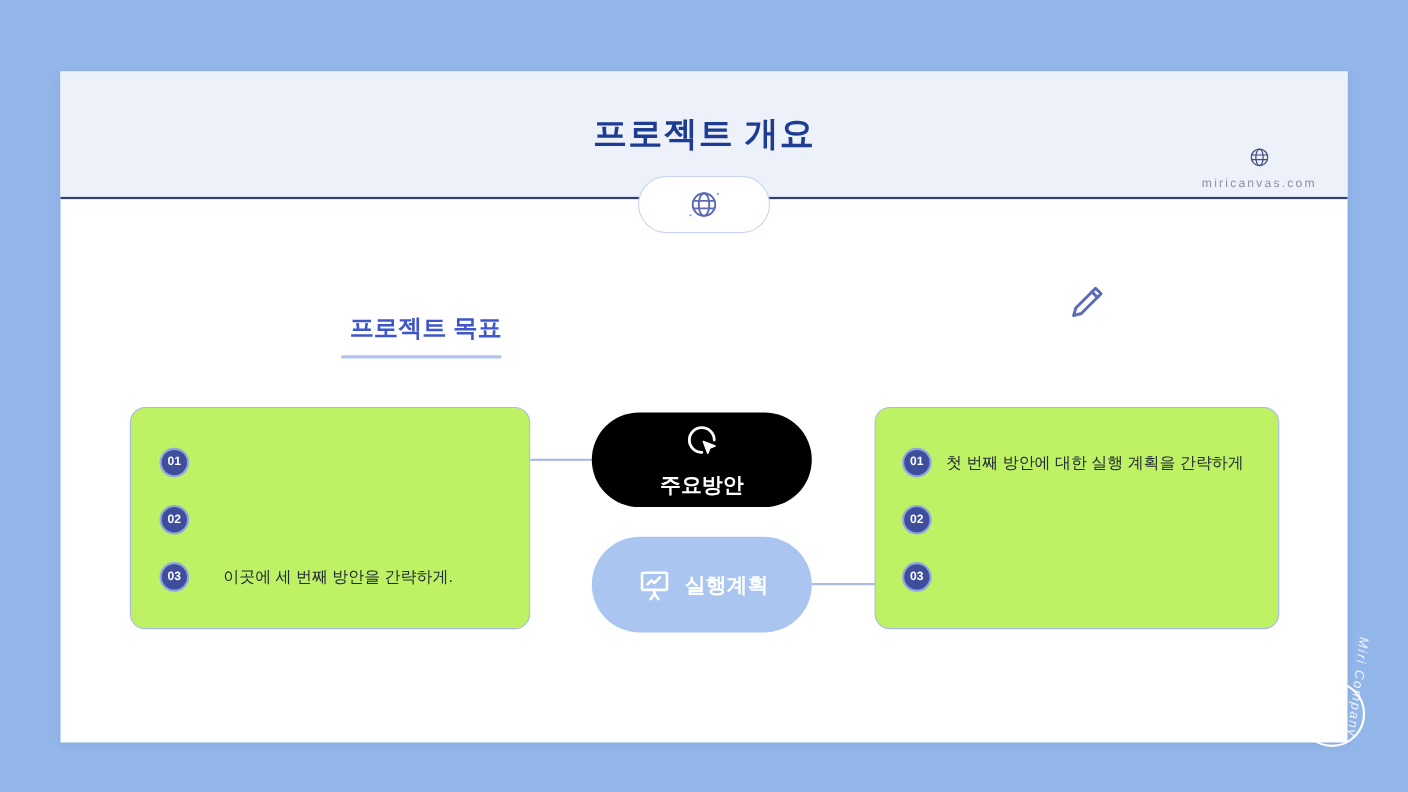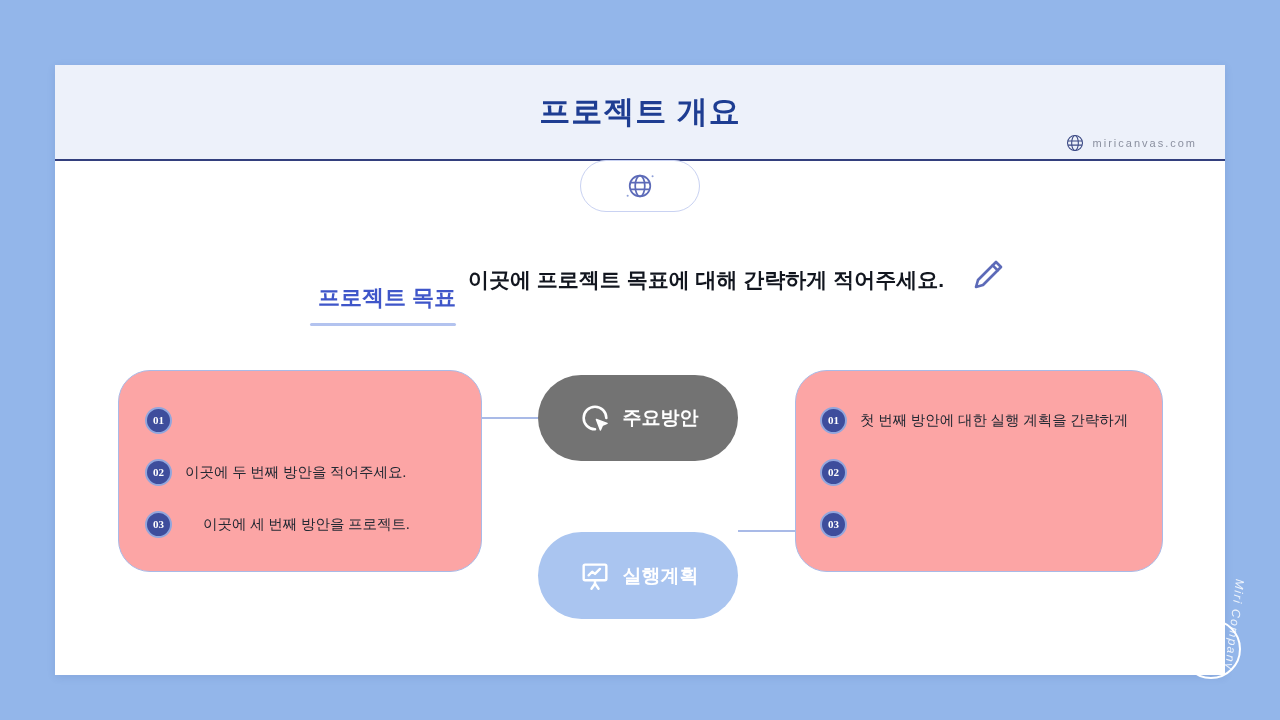"프로젝트 개요" .header { height: 96px -> 116px }
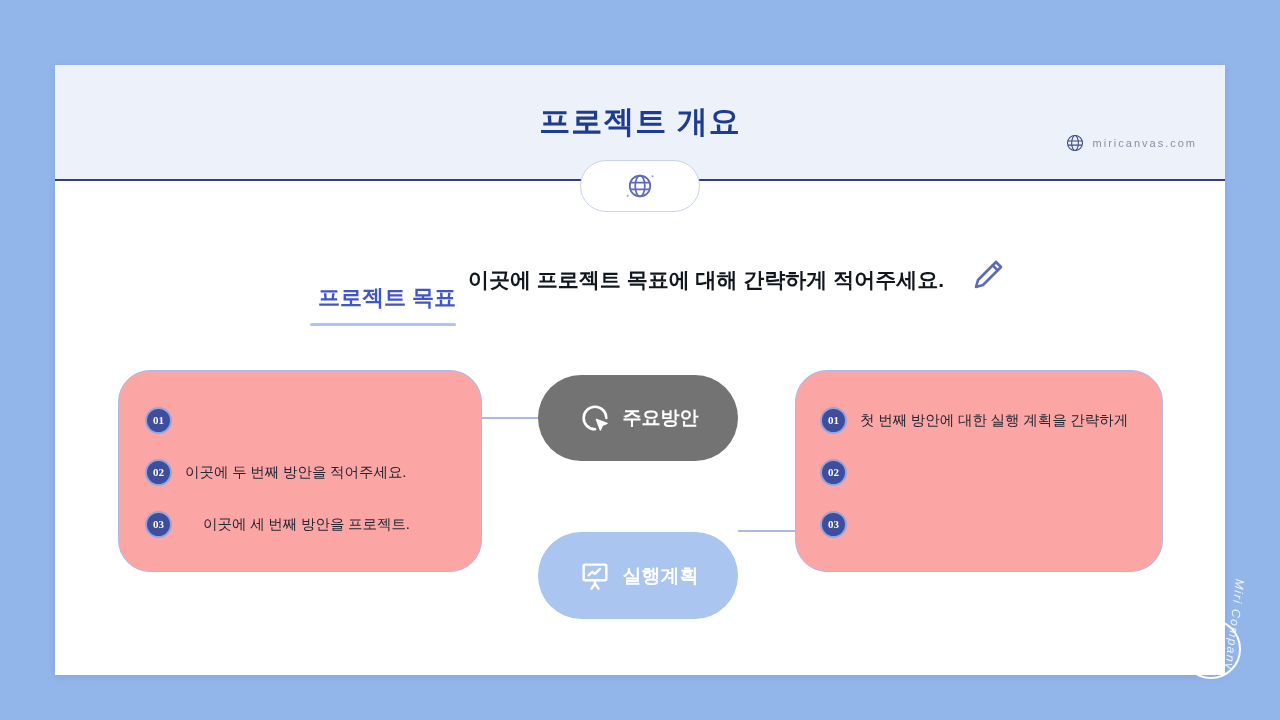"miricanvas.com" .site { flex-direction: none -> column }
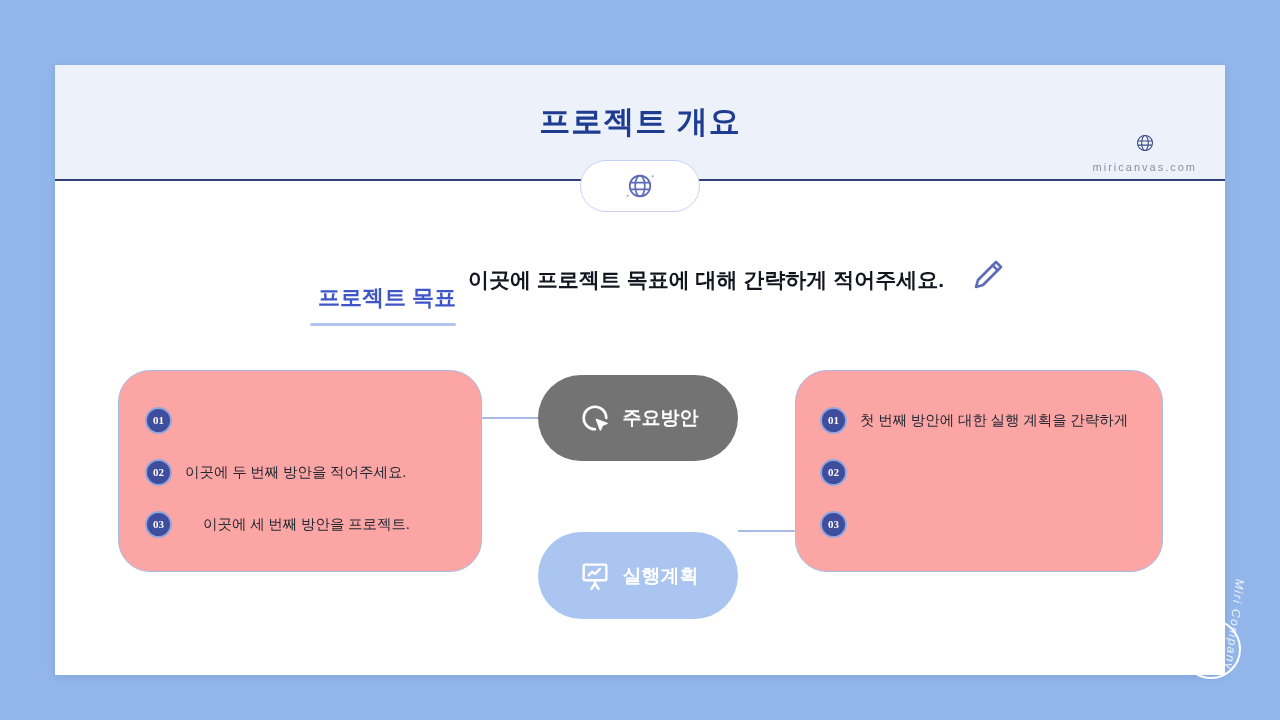"이곳에 프로젝트 목표에 대해 간략하게" div.obj-text { html: <div>이곳에 프로젝트 목표에 대해 간략하게 적어주세요.</div> -> none }
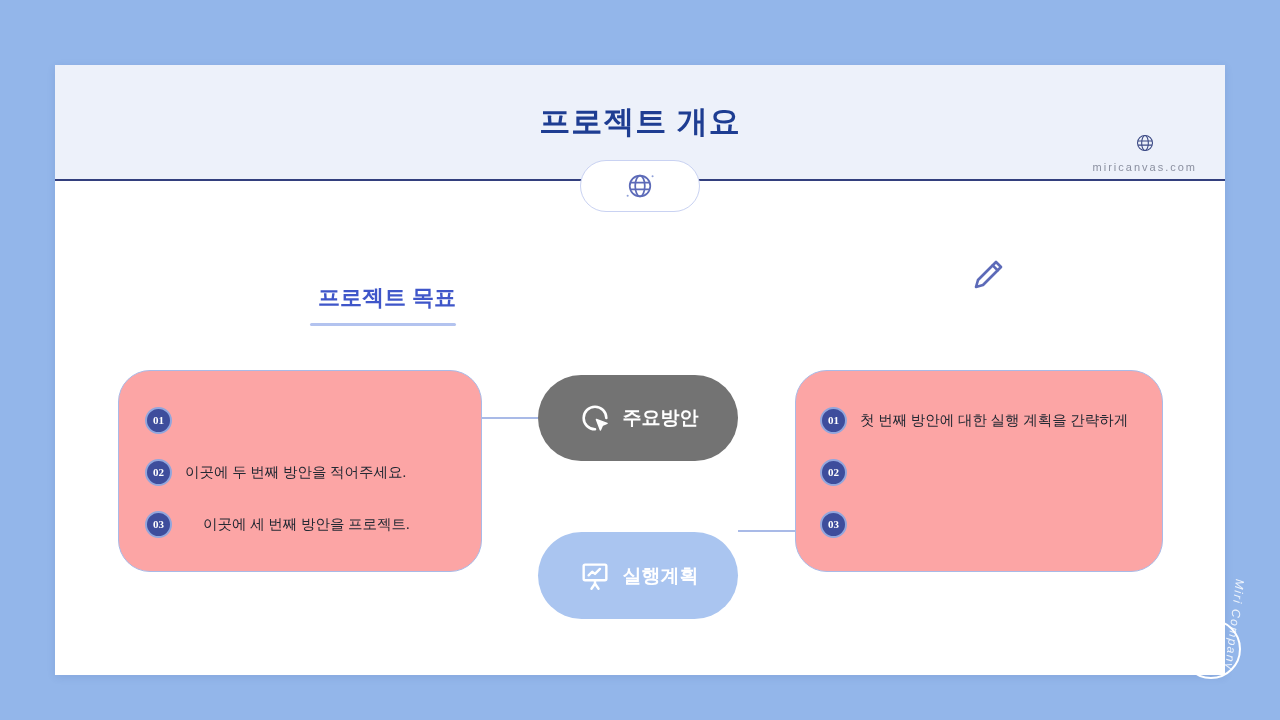"01" .list-box { background: #fca5a5 -> #bef264; border-radius: 32px -> 14px; font-family: Liberation Serif, serif -> none }
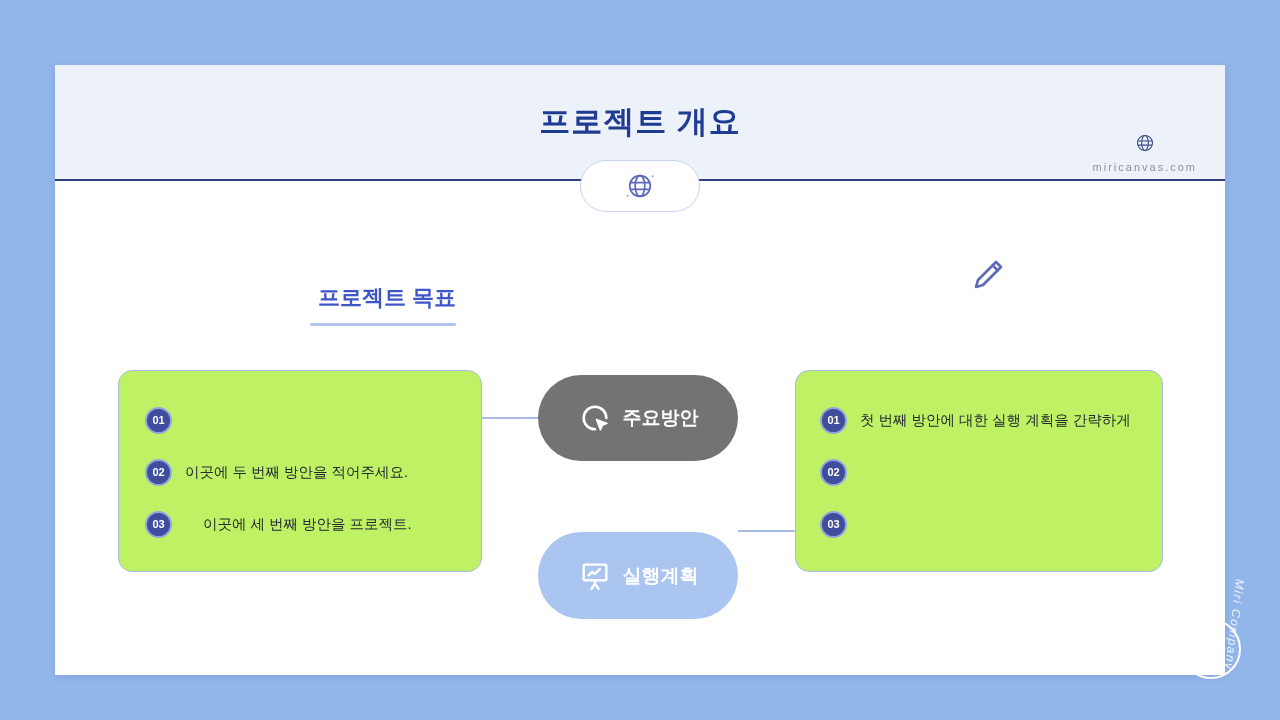"주요방안" .pill-1 { background: #737373 -> #000000; flex-direction: none -> column }
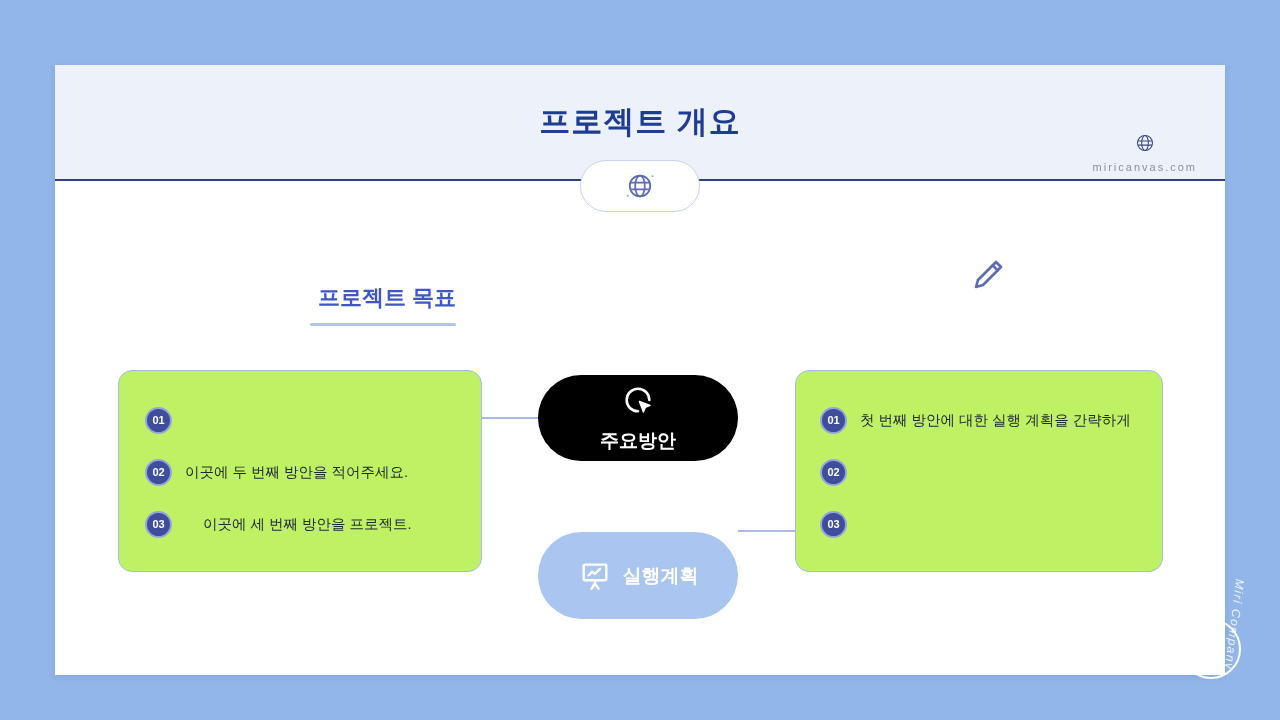"이곳에 두 번째 방안을 적어주세요." div.row-text { html: <div>이곳에 두 번째 방안을 적어주세요.</div> -> none }
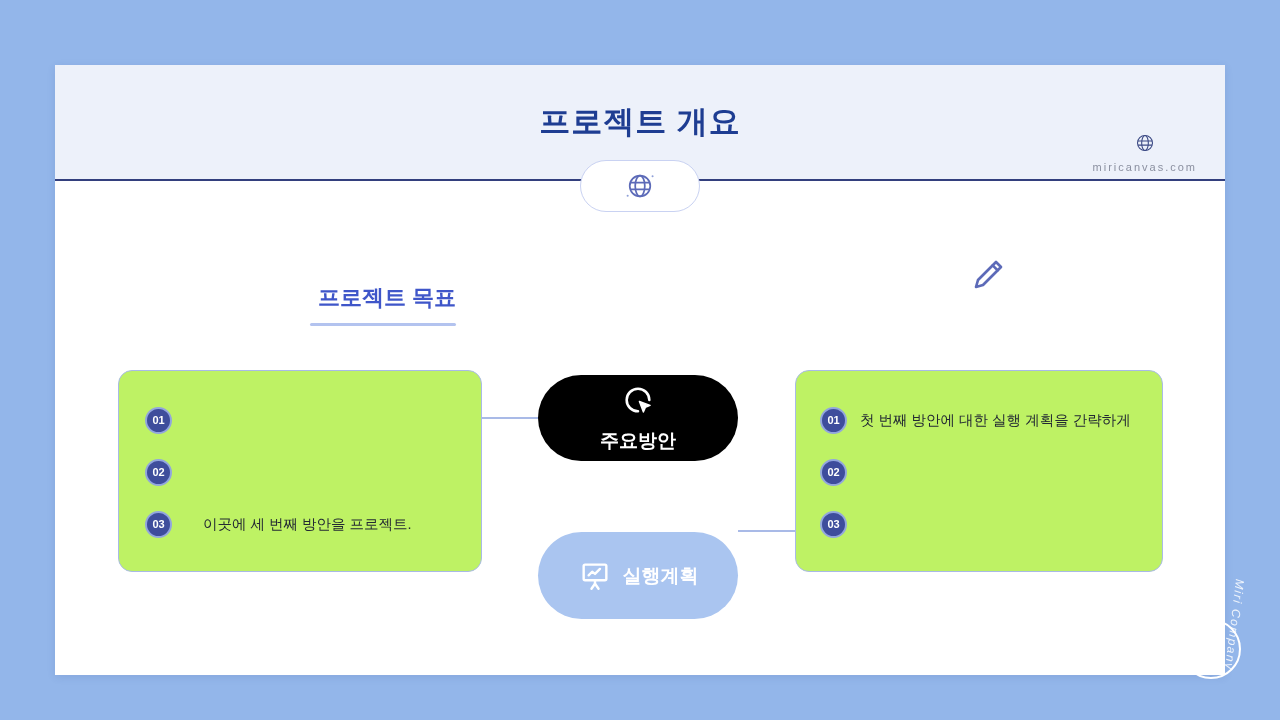"이곳에 세 번째 방안을 프로젝트." div.row-text { text: 프로젝트 -> 간략하게 }
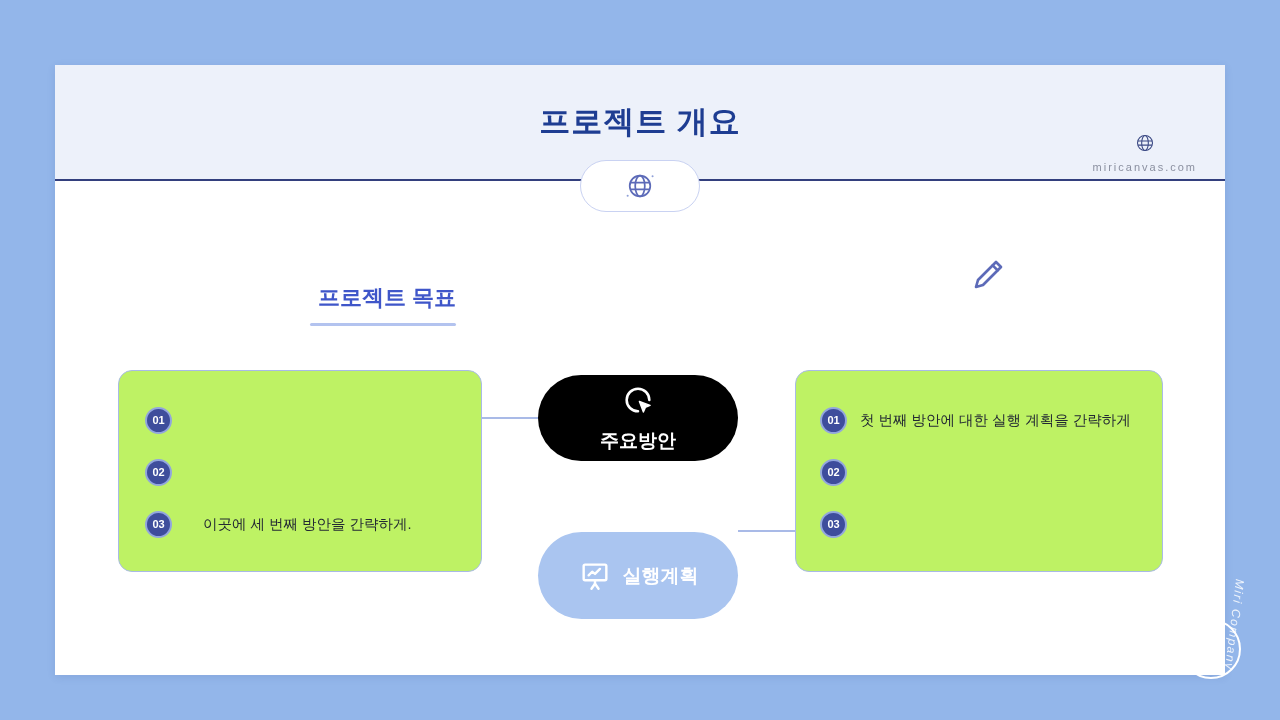"실행계획" .pill-2 { margin-top: 44px -> none }
